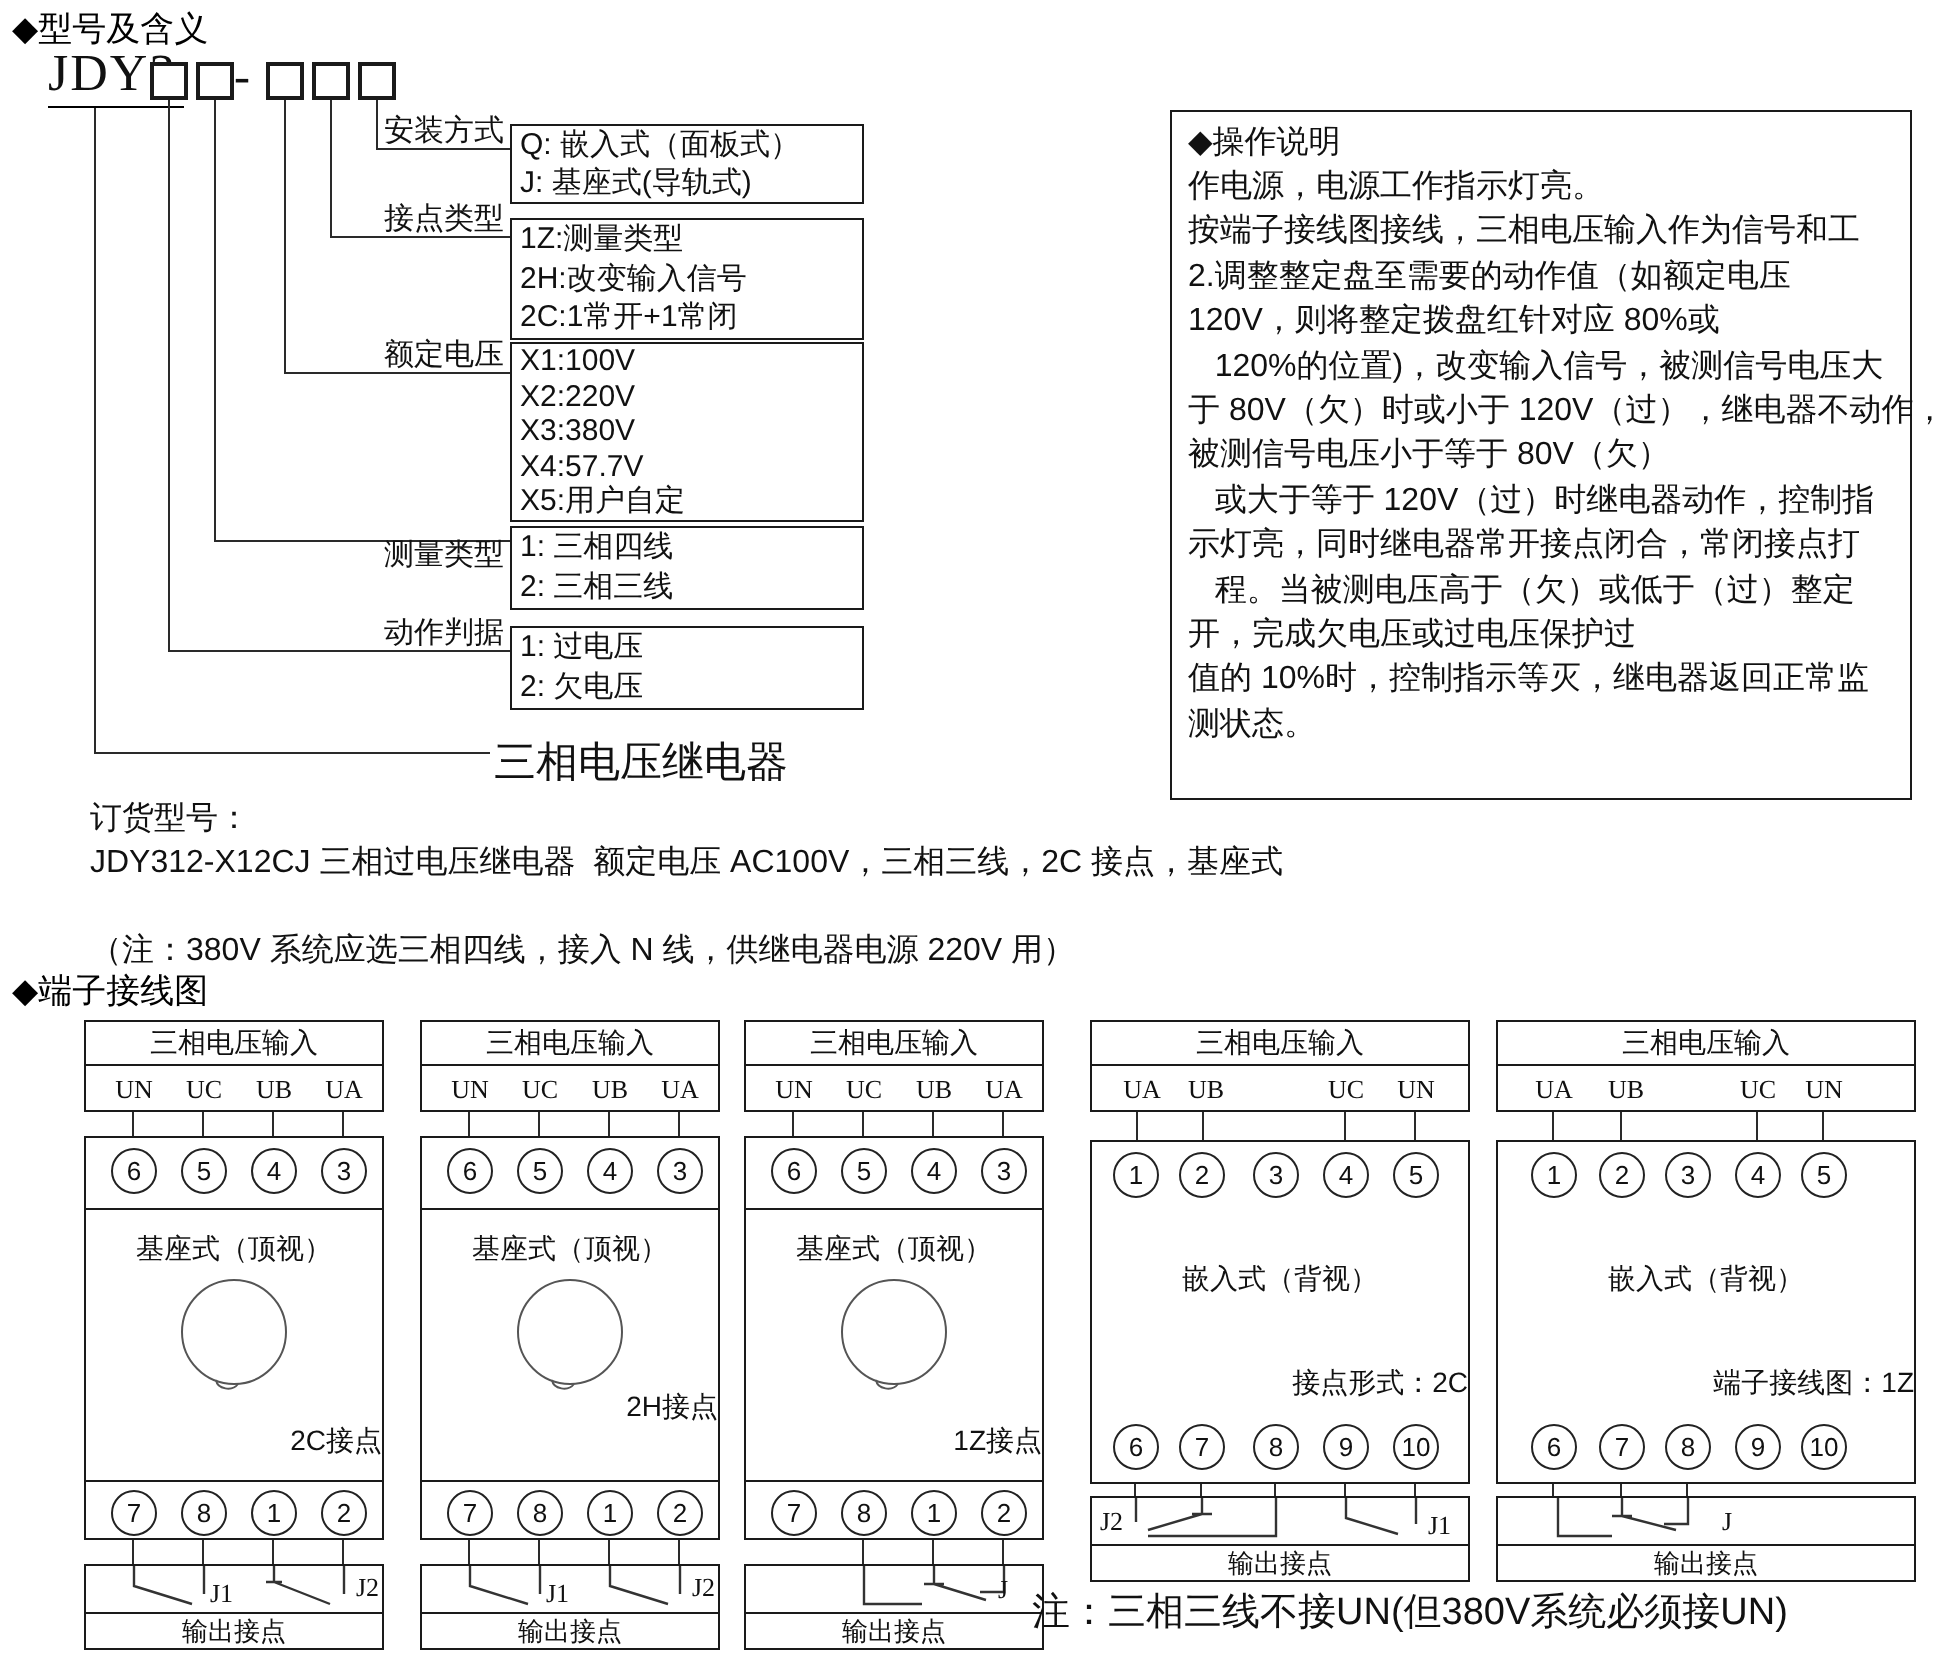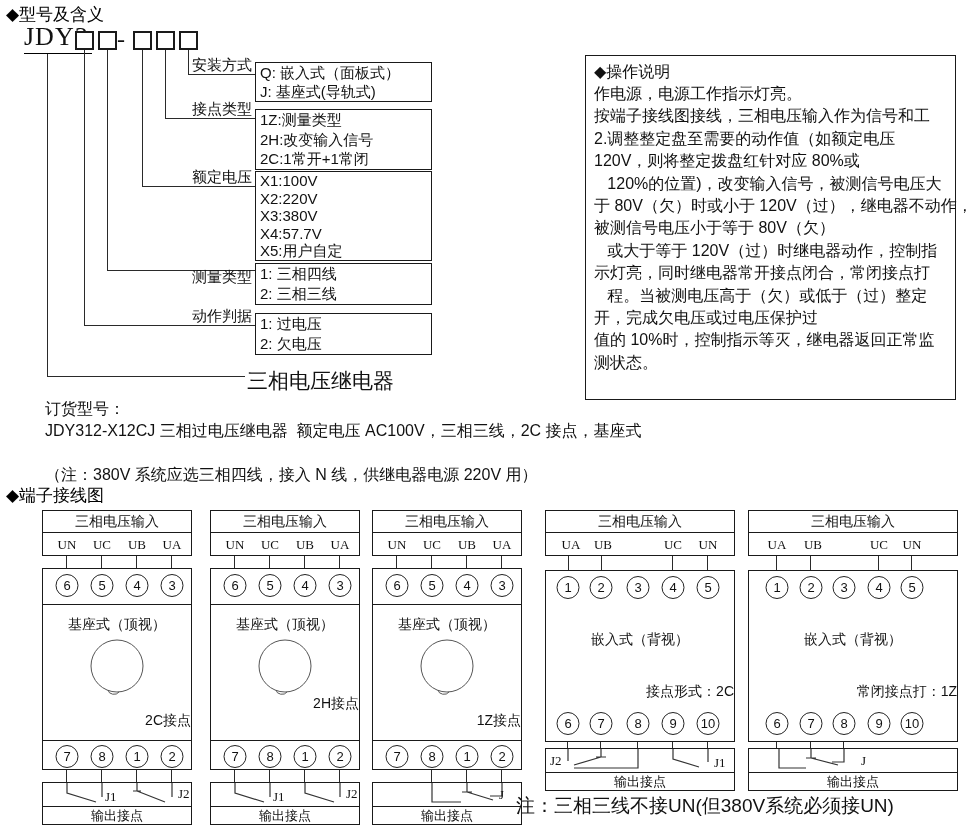"常闭接点打：1Z" div.clabel { text: 常闭接点打 -> 端子接线图 }
